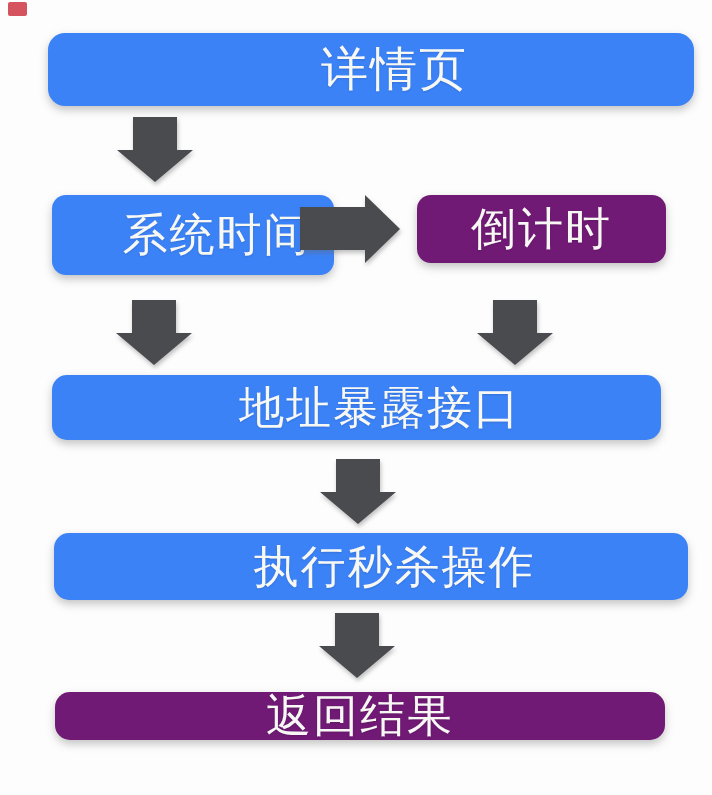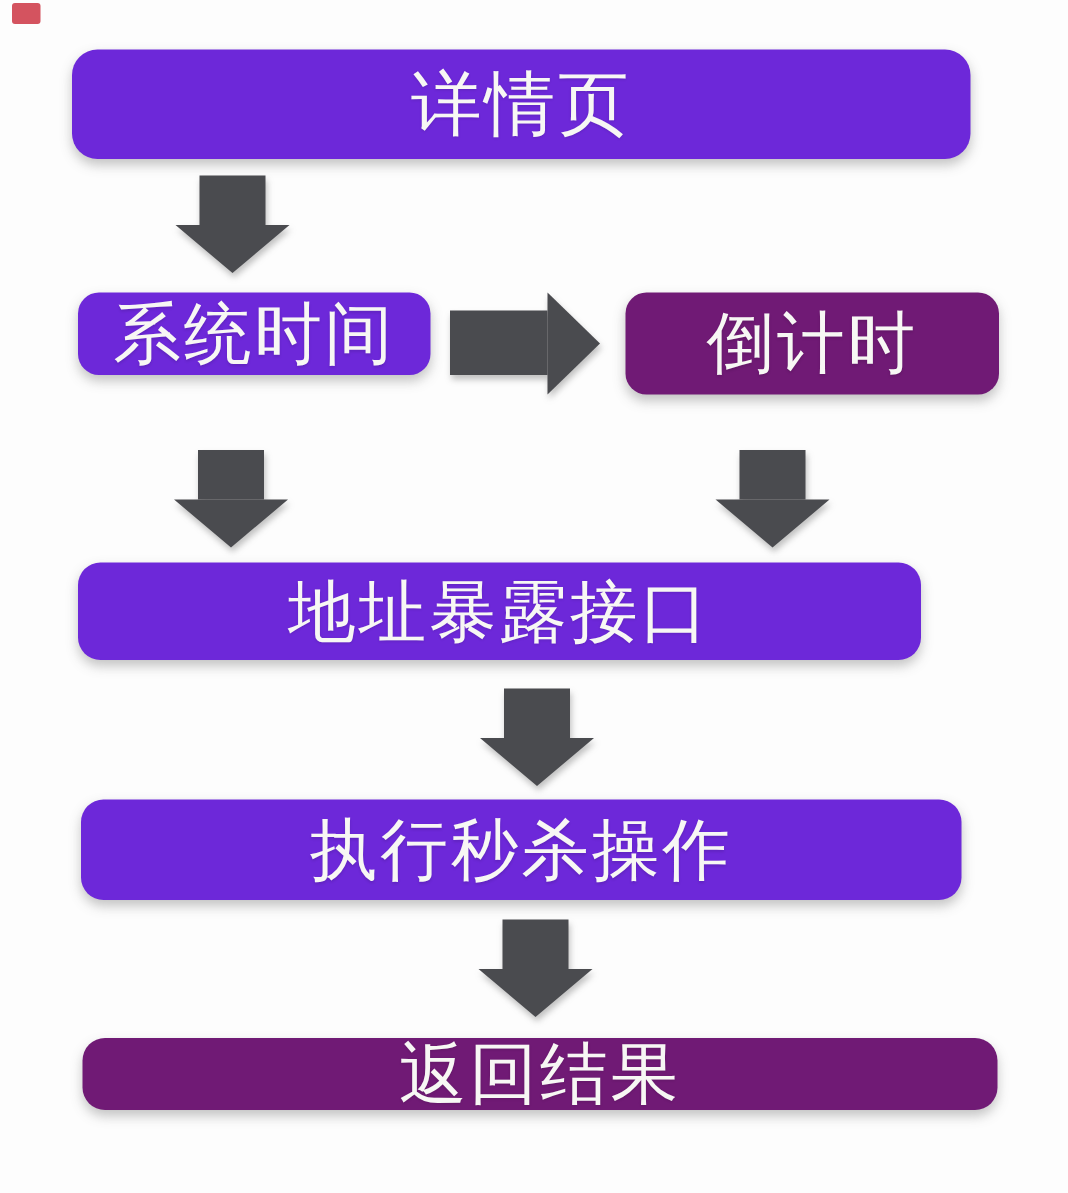"详情页" .node.red { background: #6d28d9 -> #3b82f6; padding-left: none -> 47px }
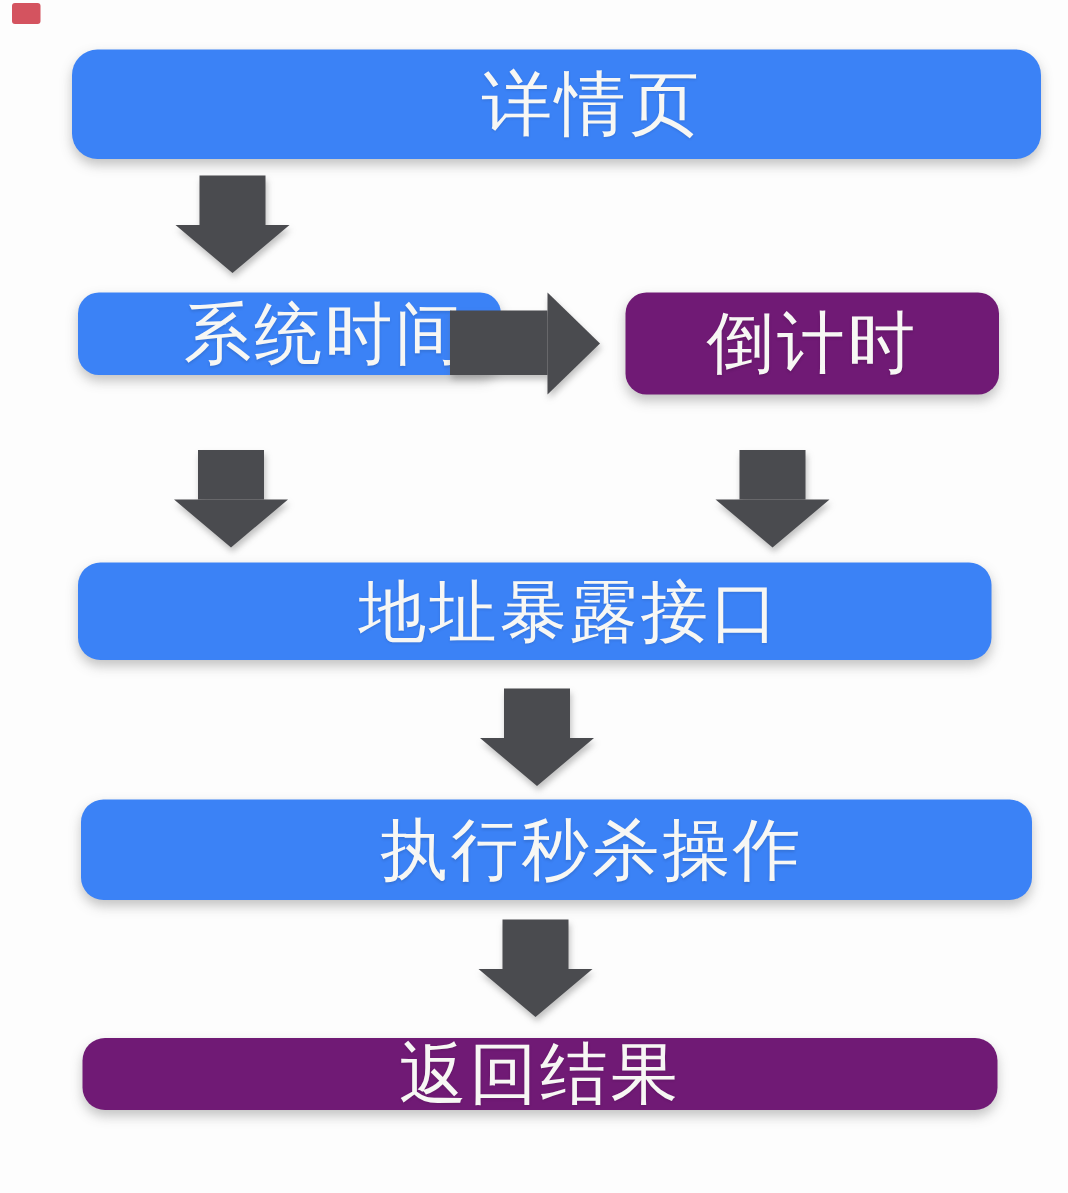"系统时间" #n-systime { height: 55px -> 80px }
